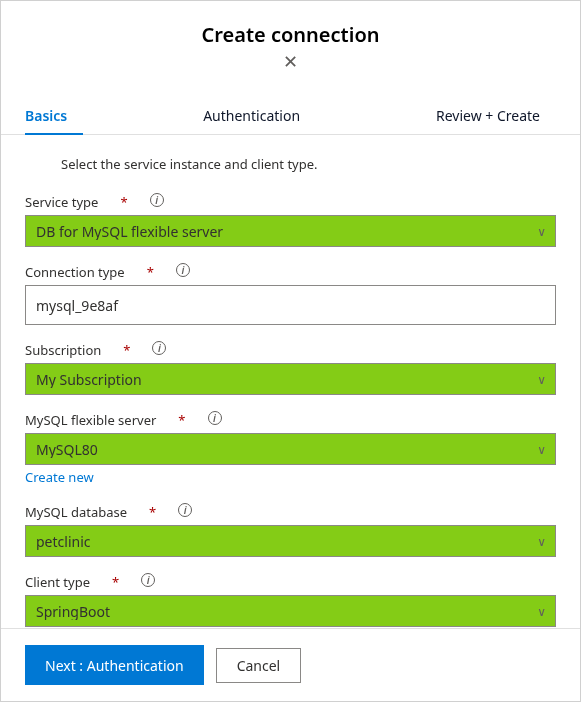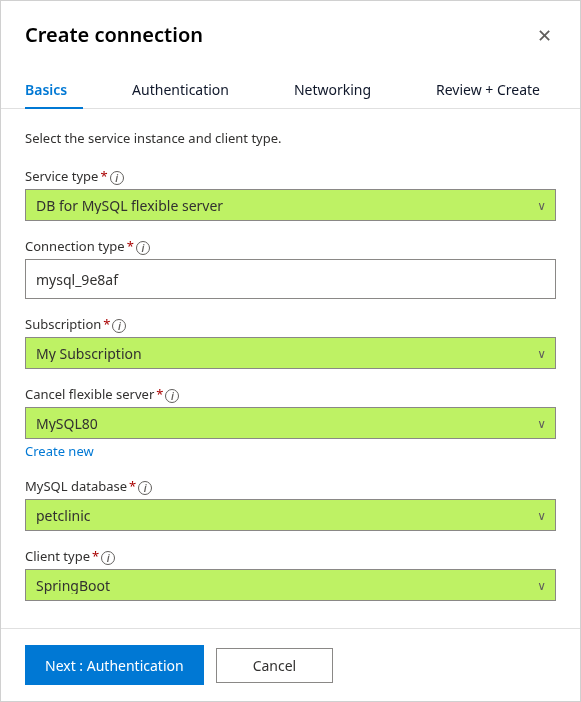"Create connection" .modal-header { flex-direction: none -> column }
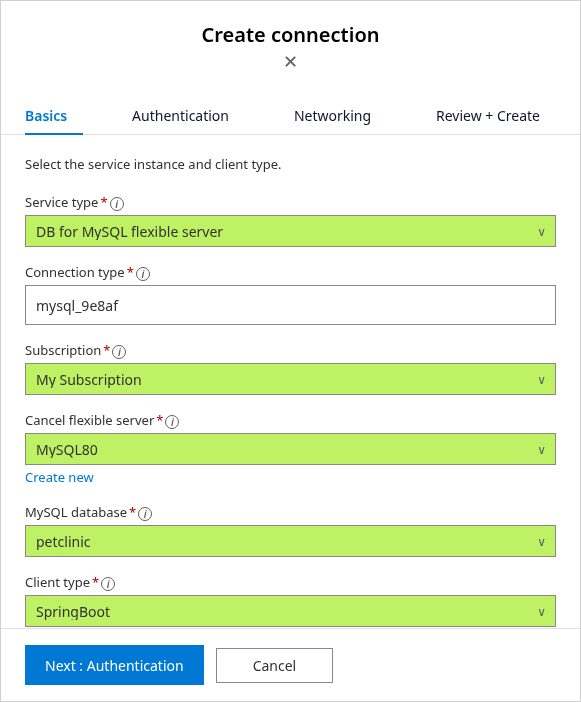"Networking" div.tab { html: <div>Networking</div> -> none }
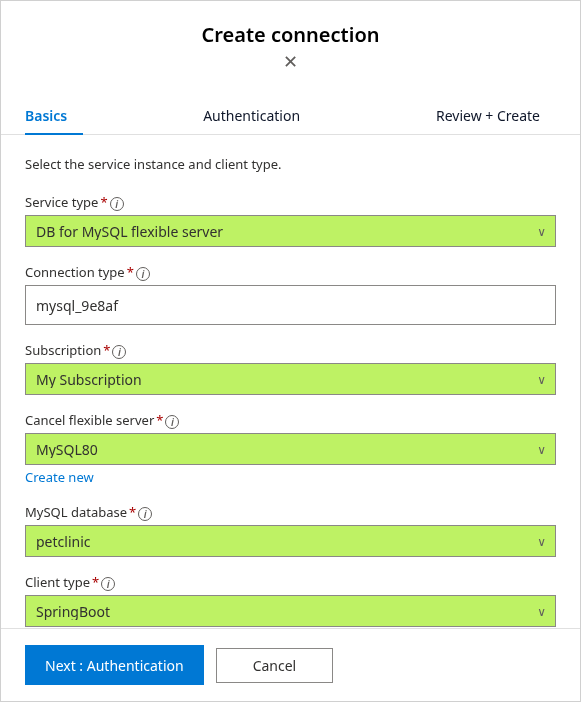"Select the service instance and" .section-description { margin-left: none -> 36px }
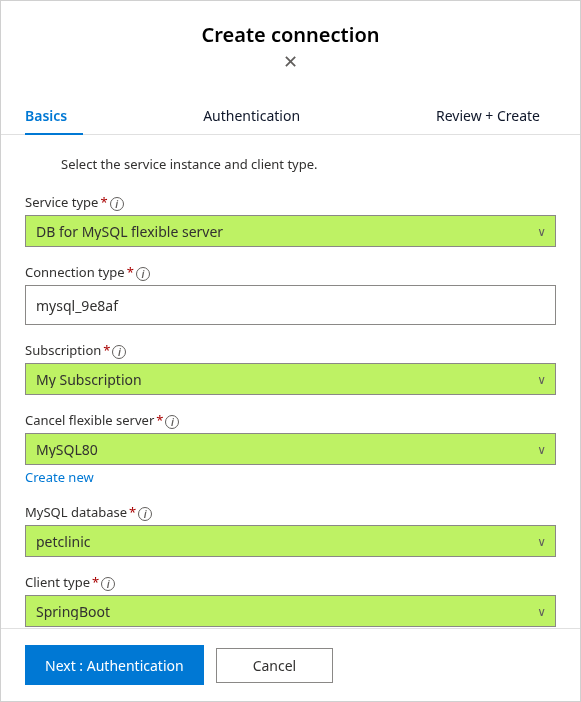"Service type" .form-label { align-items: flex-end -> flex-start; gap: 2px -> 22px }
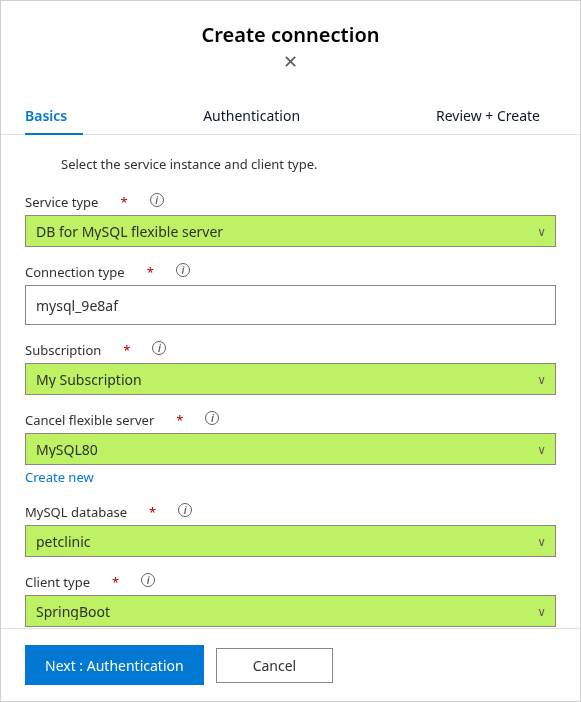"DB for MySQL flexible server" .form-select { background: #bef264 -> #84cc16 }
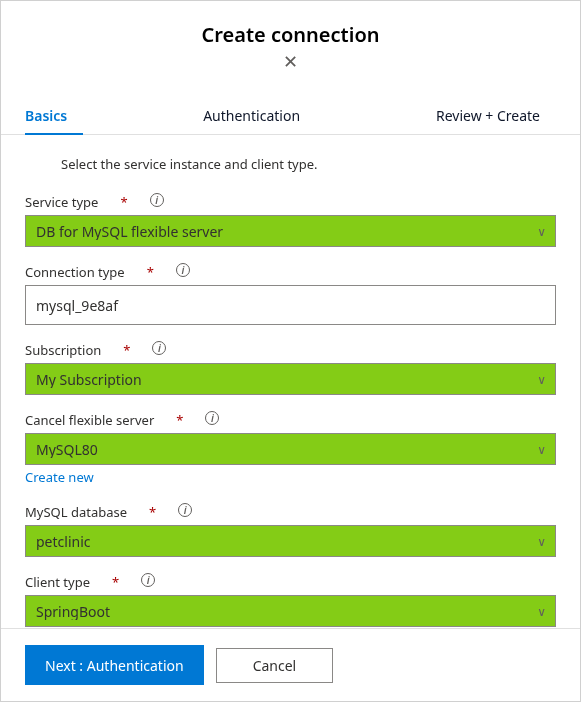"Cancel flexible server" span { text: Cancel -> MySQL }
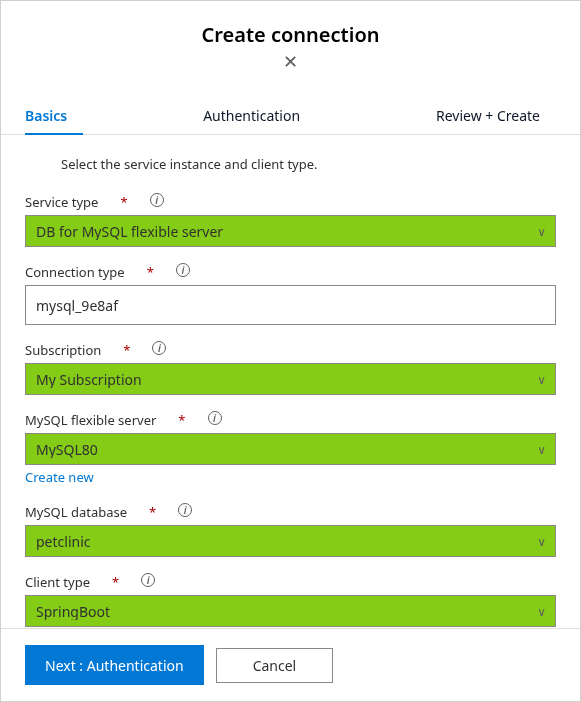"Cancel" .btn-secondary { padding: 6px 36px -> 6px 20px }
